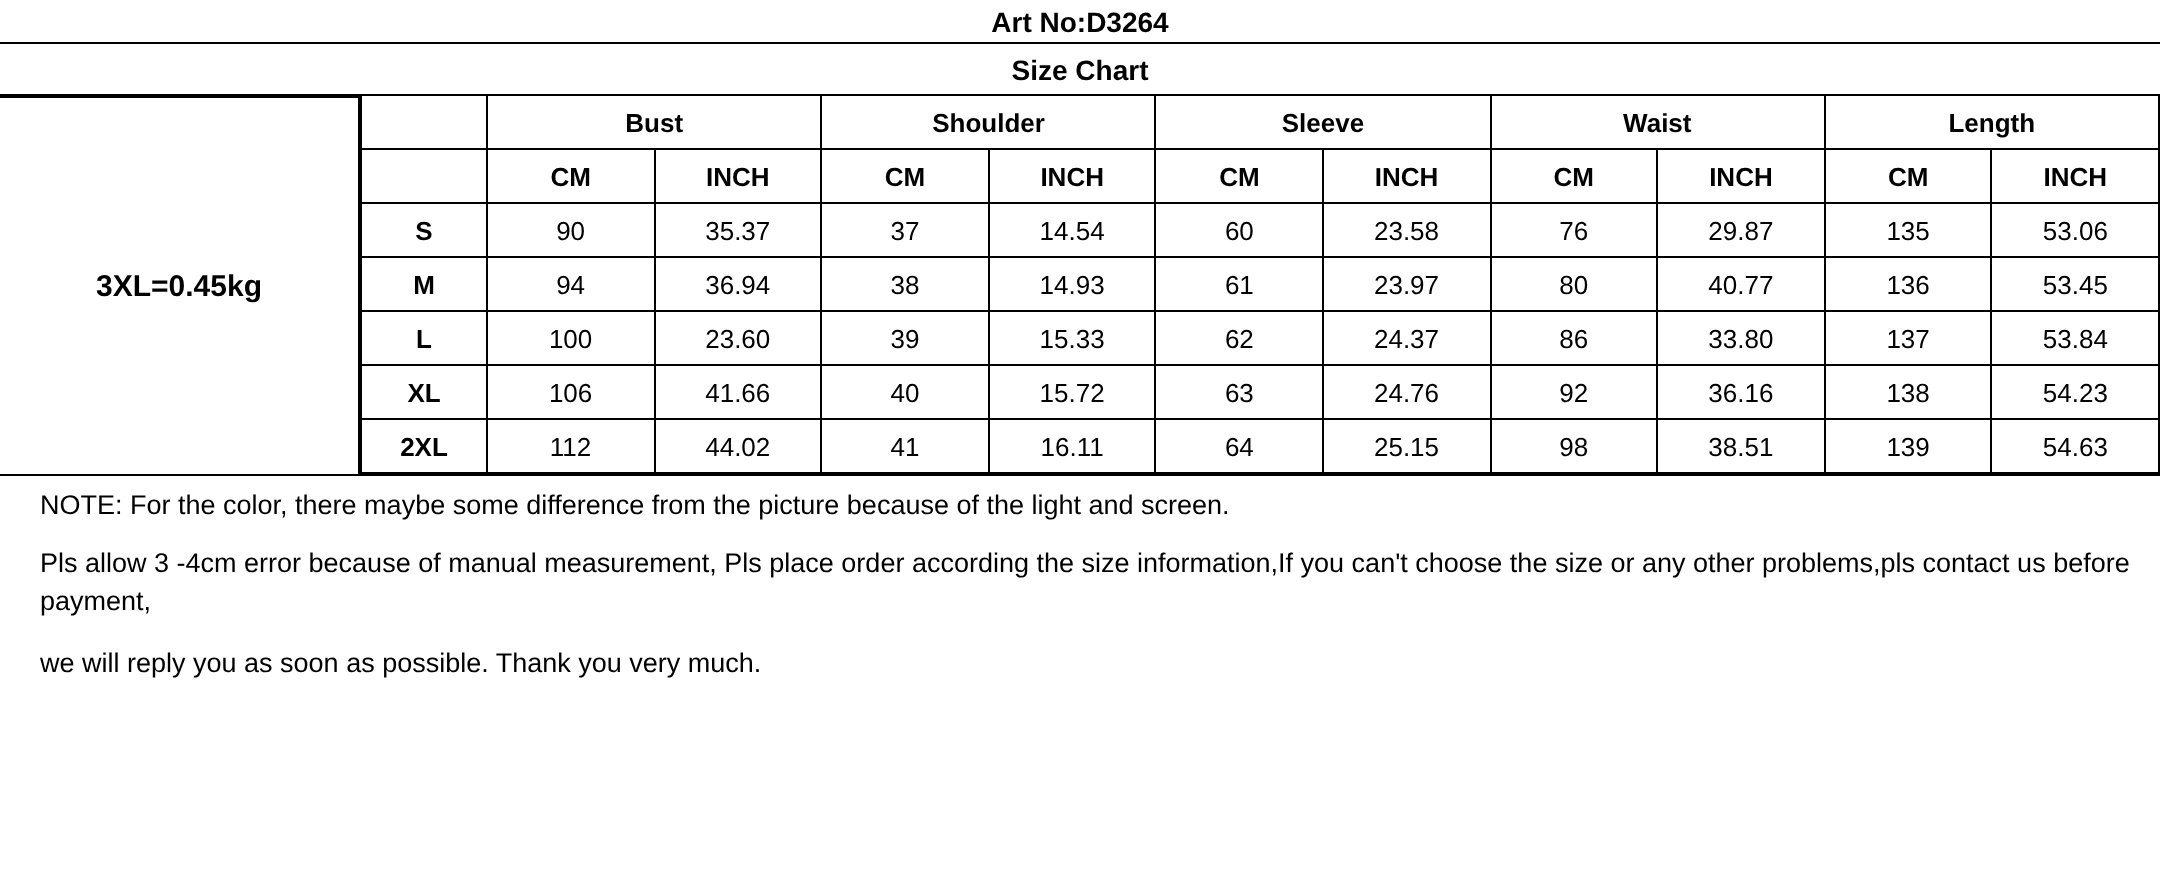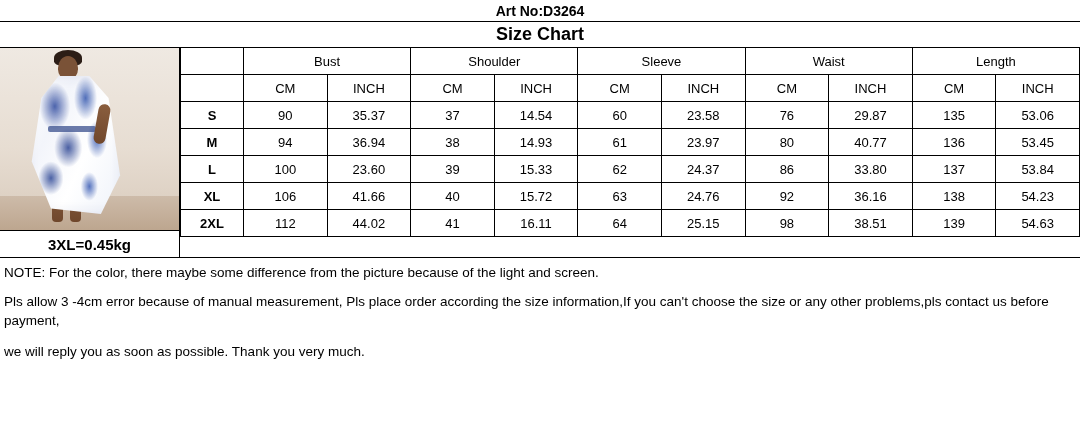"Size Chart" .hdr-title { font-size: 18px -> 14px }
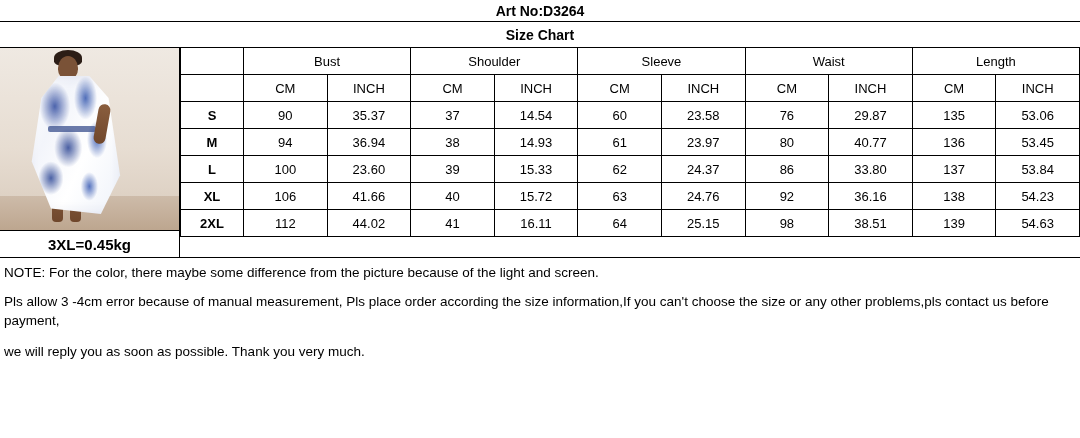"Bust" table.size th { font-weight: normal -> bold }
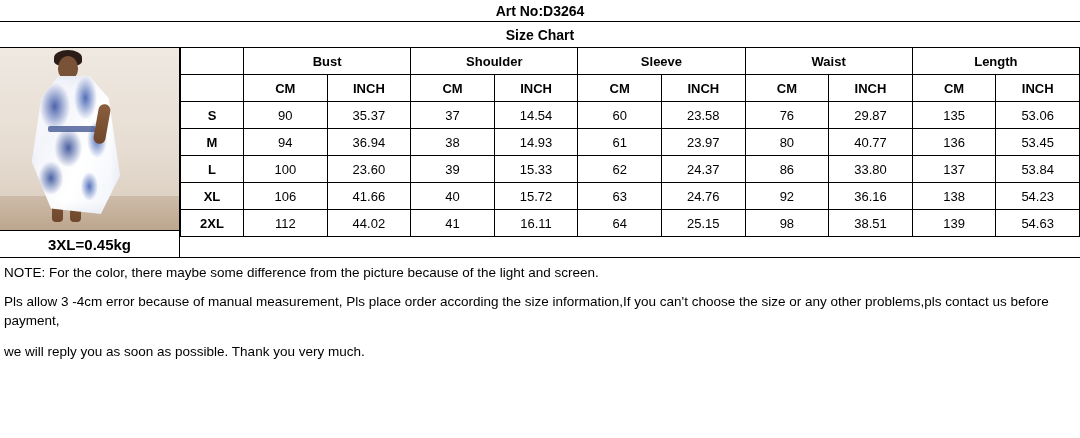"3XL=0.45kg" .photo-col { flex-direction: column -> row }
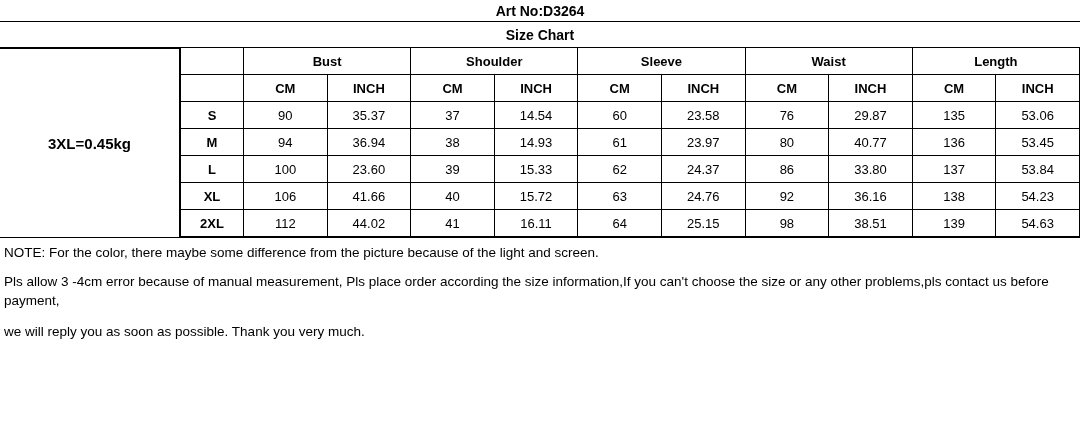"NOTE: For the color, there" .note-line { margin: 0 0 12px 0 -> 0 0 12px 16px }
